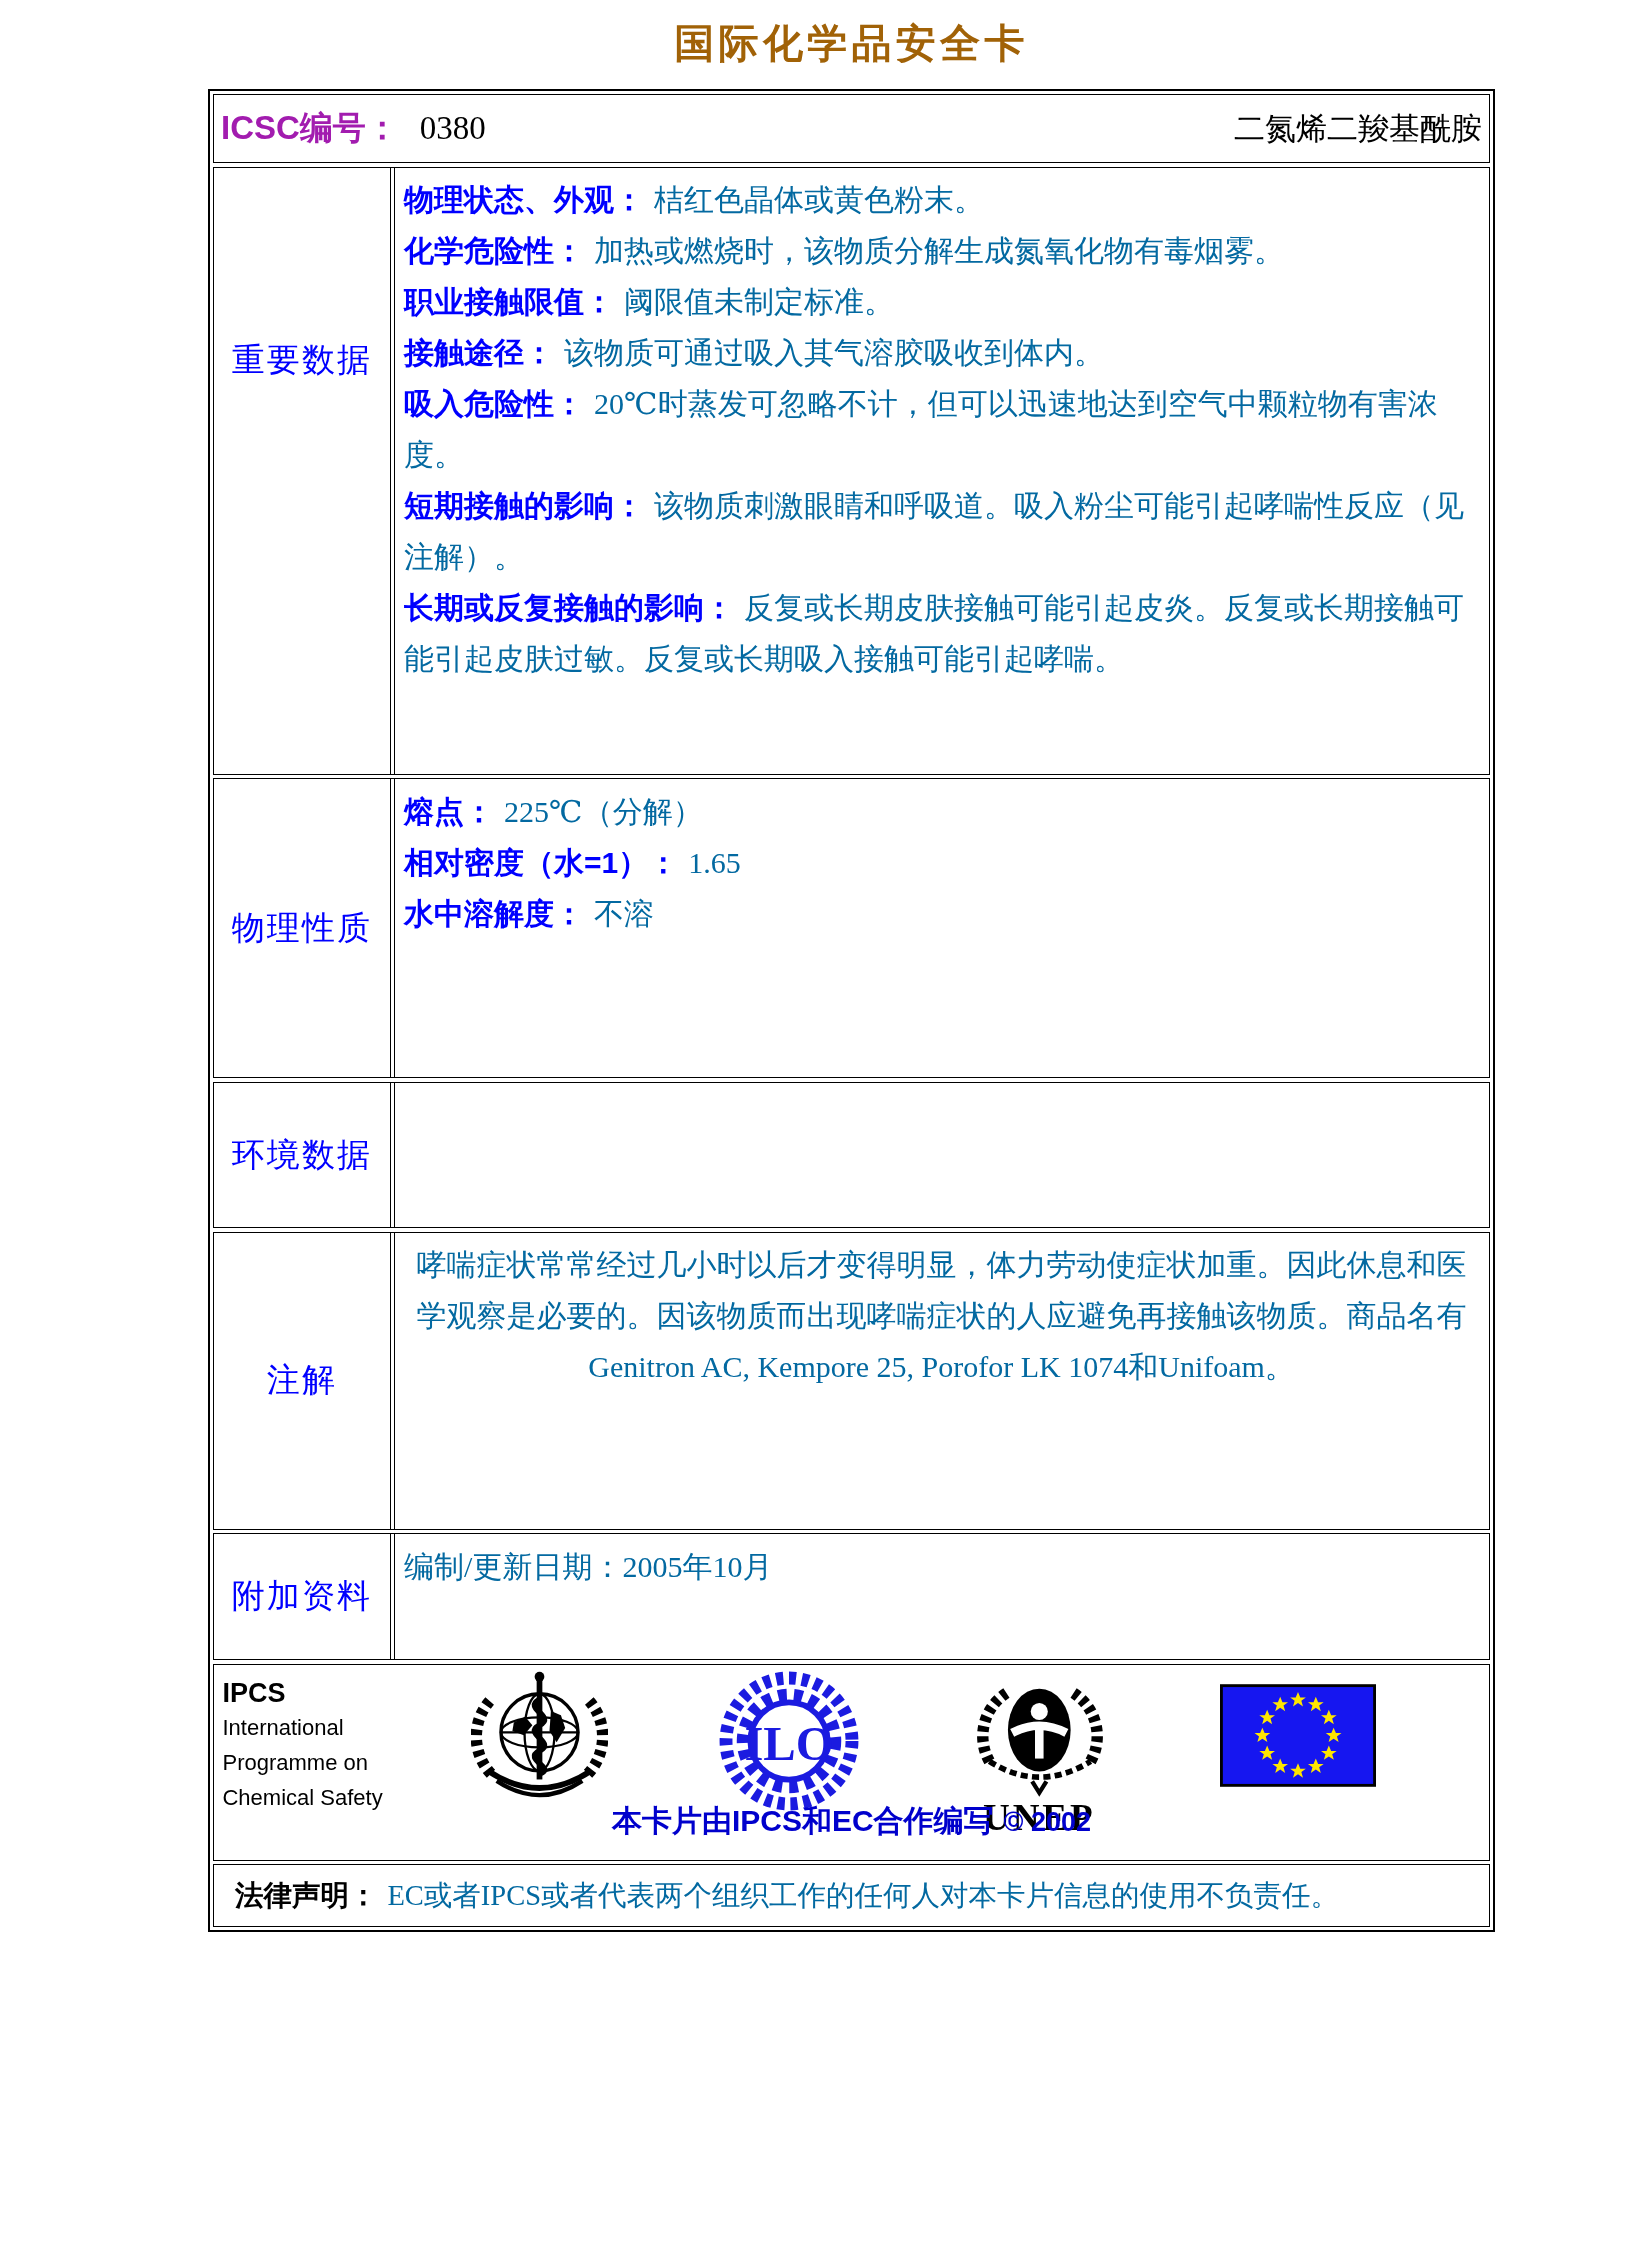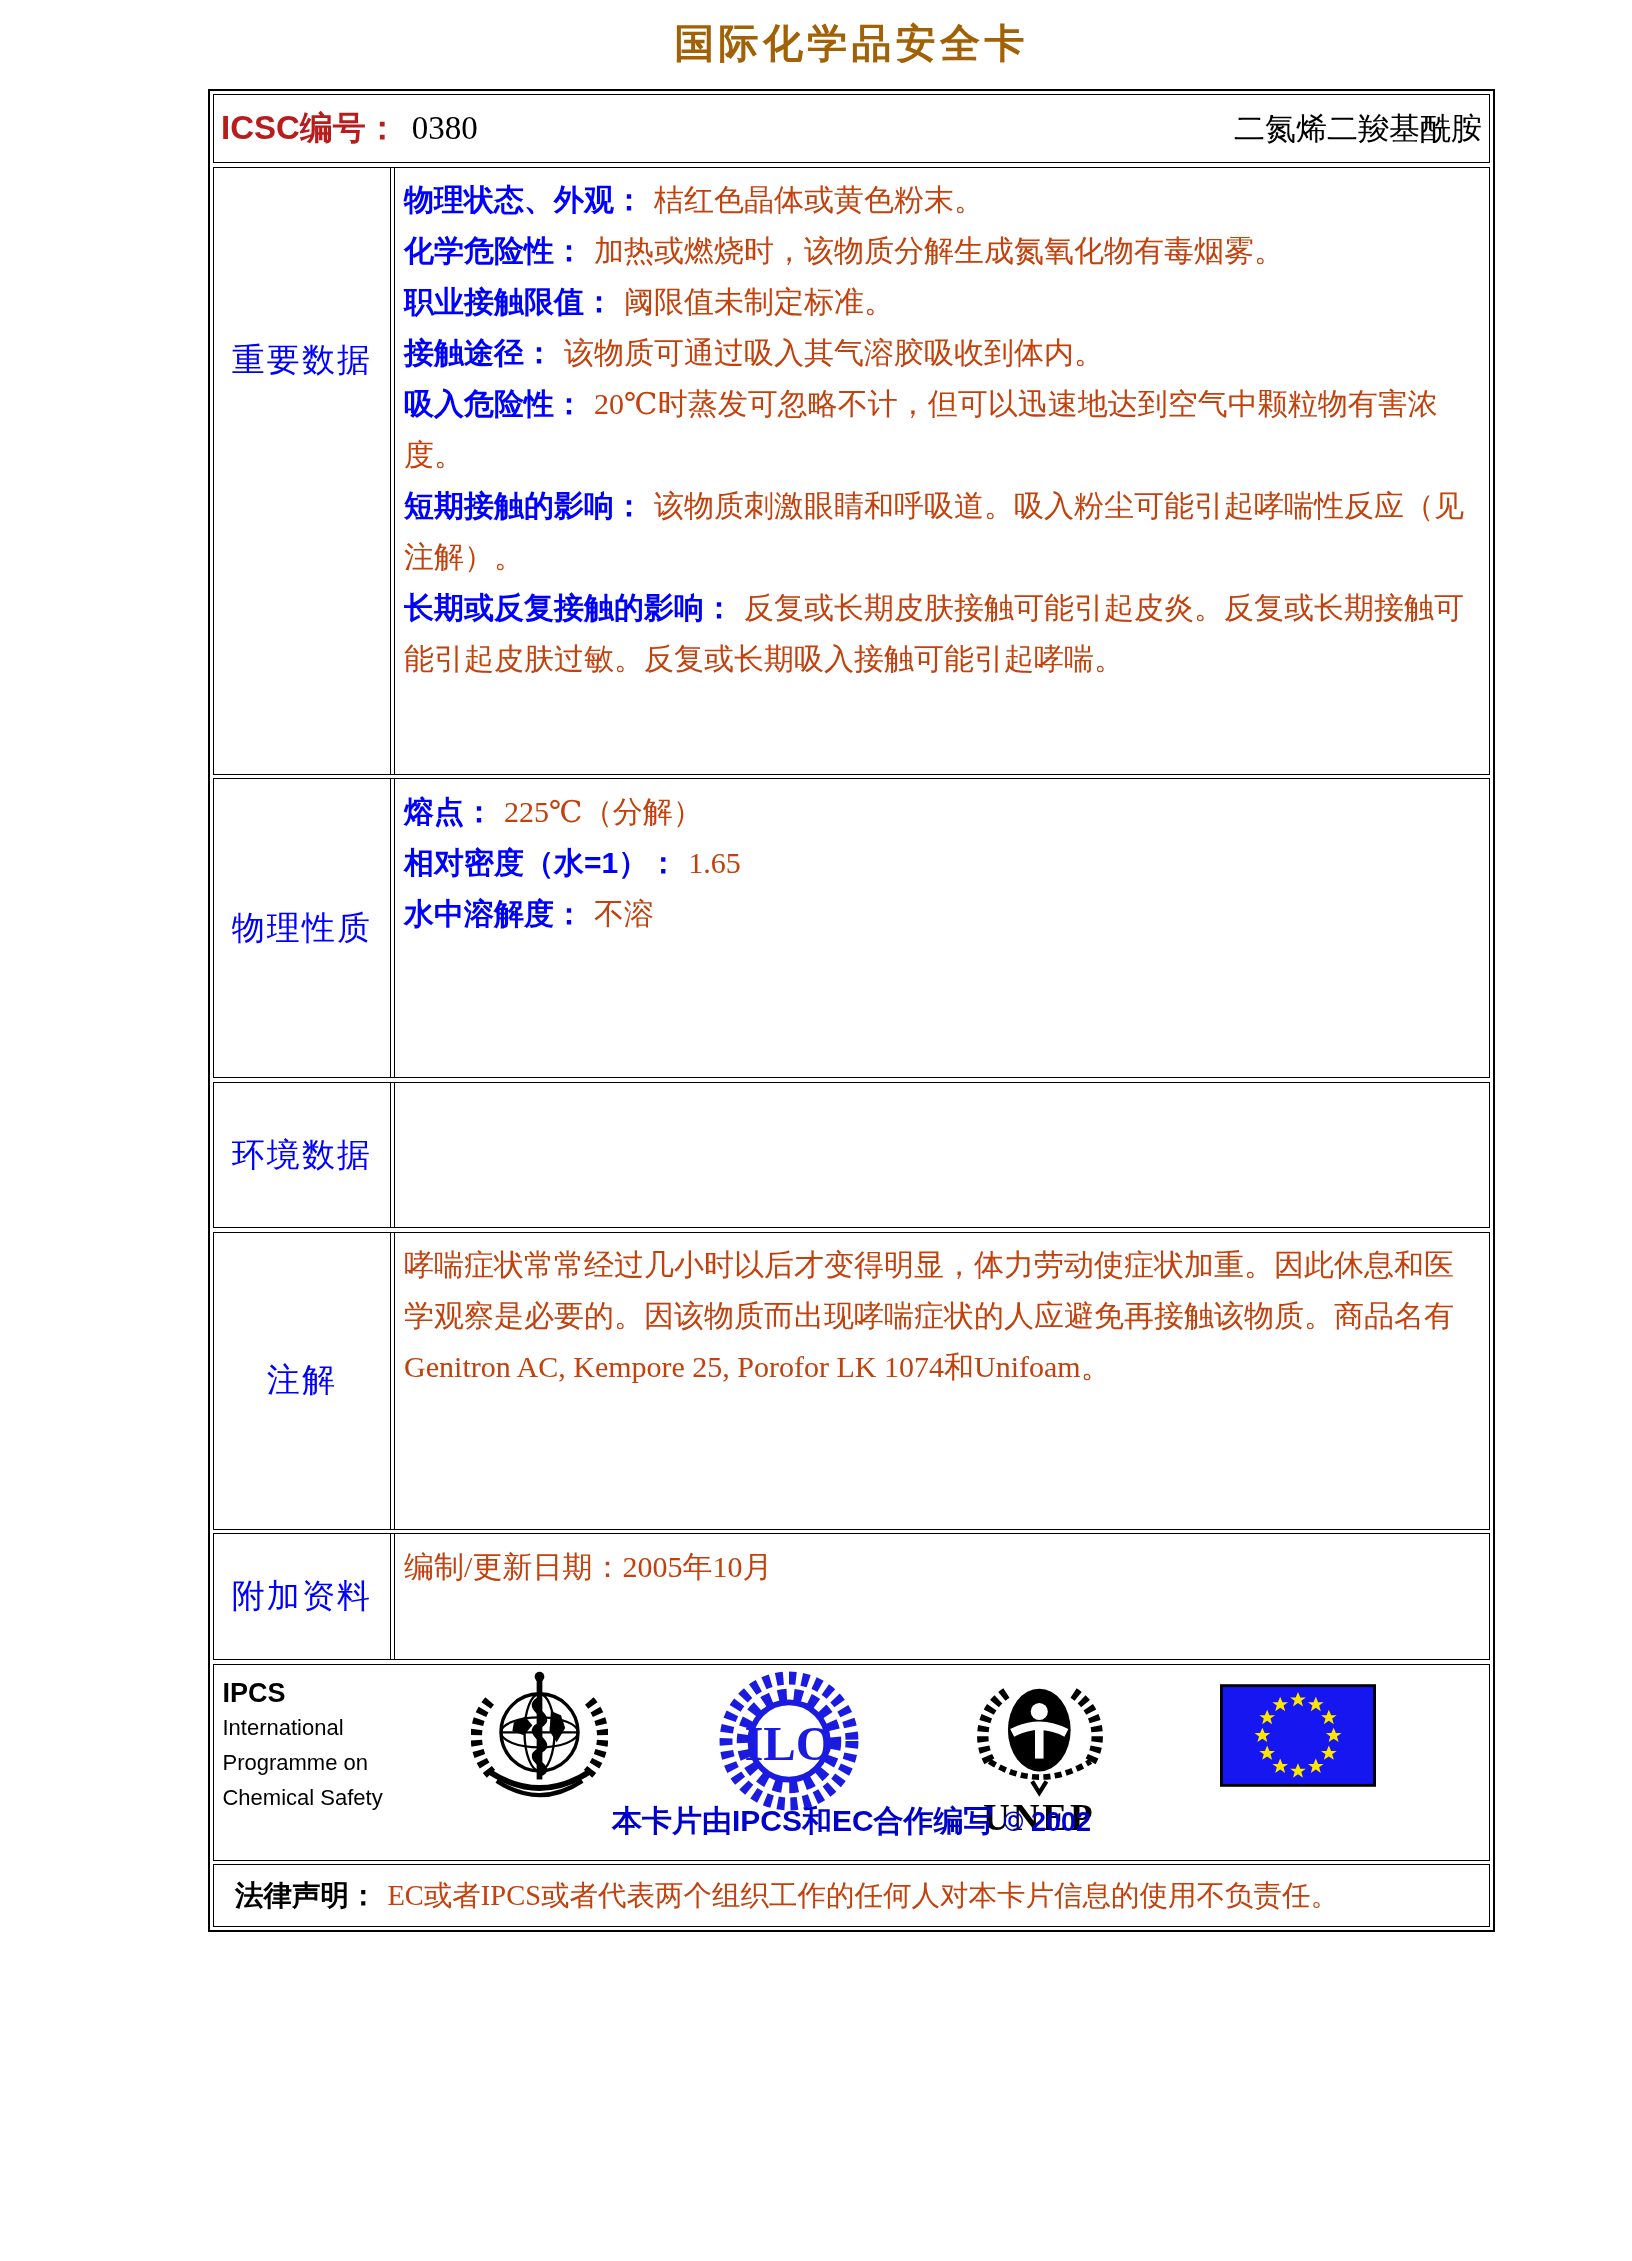"ICSC编号：" .icsc-label { color: #b91c1c -> #a21caf; margin-right: 13px -> 21px }
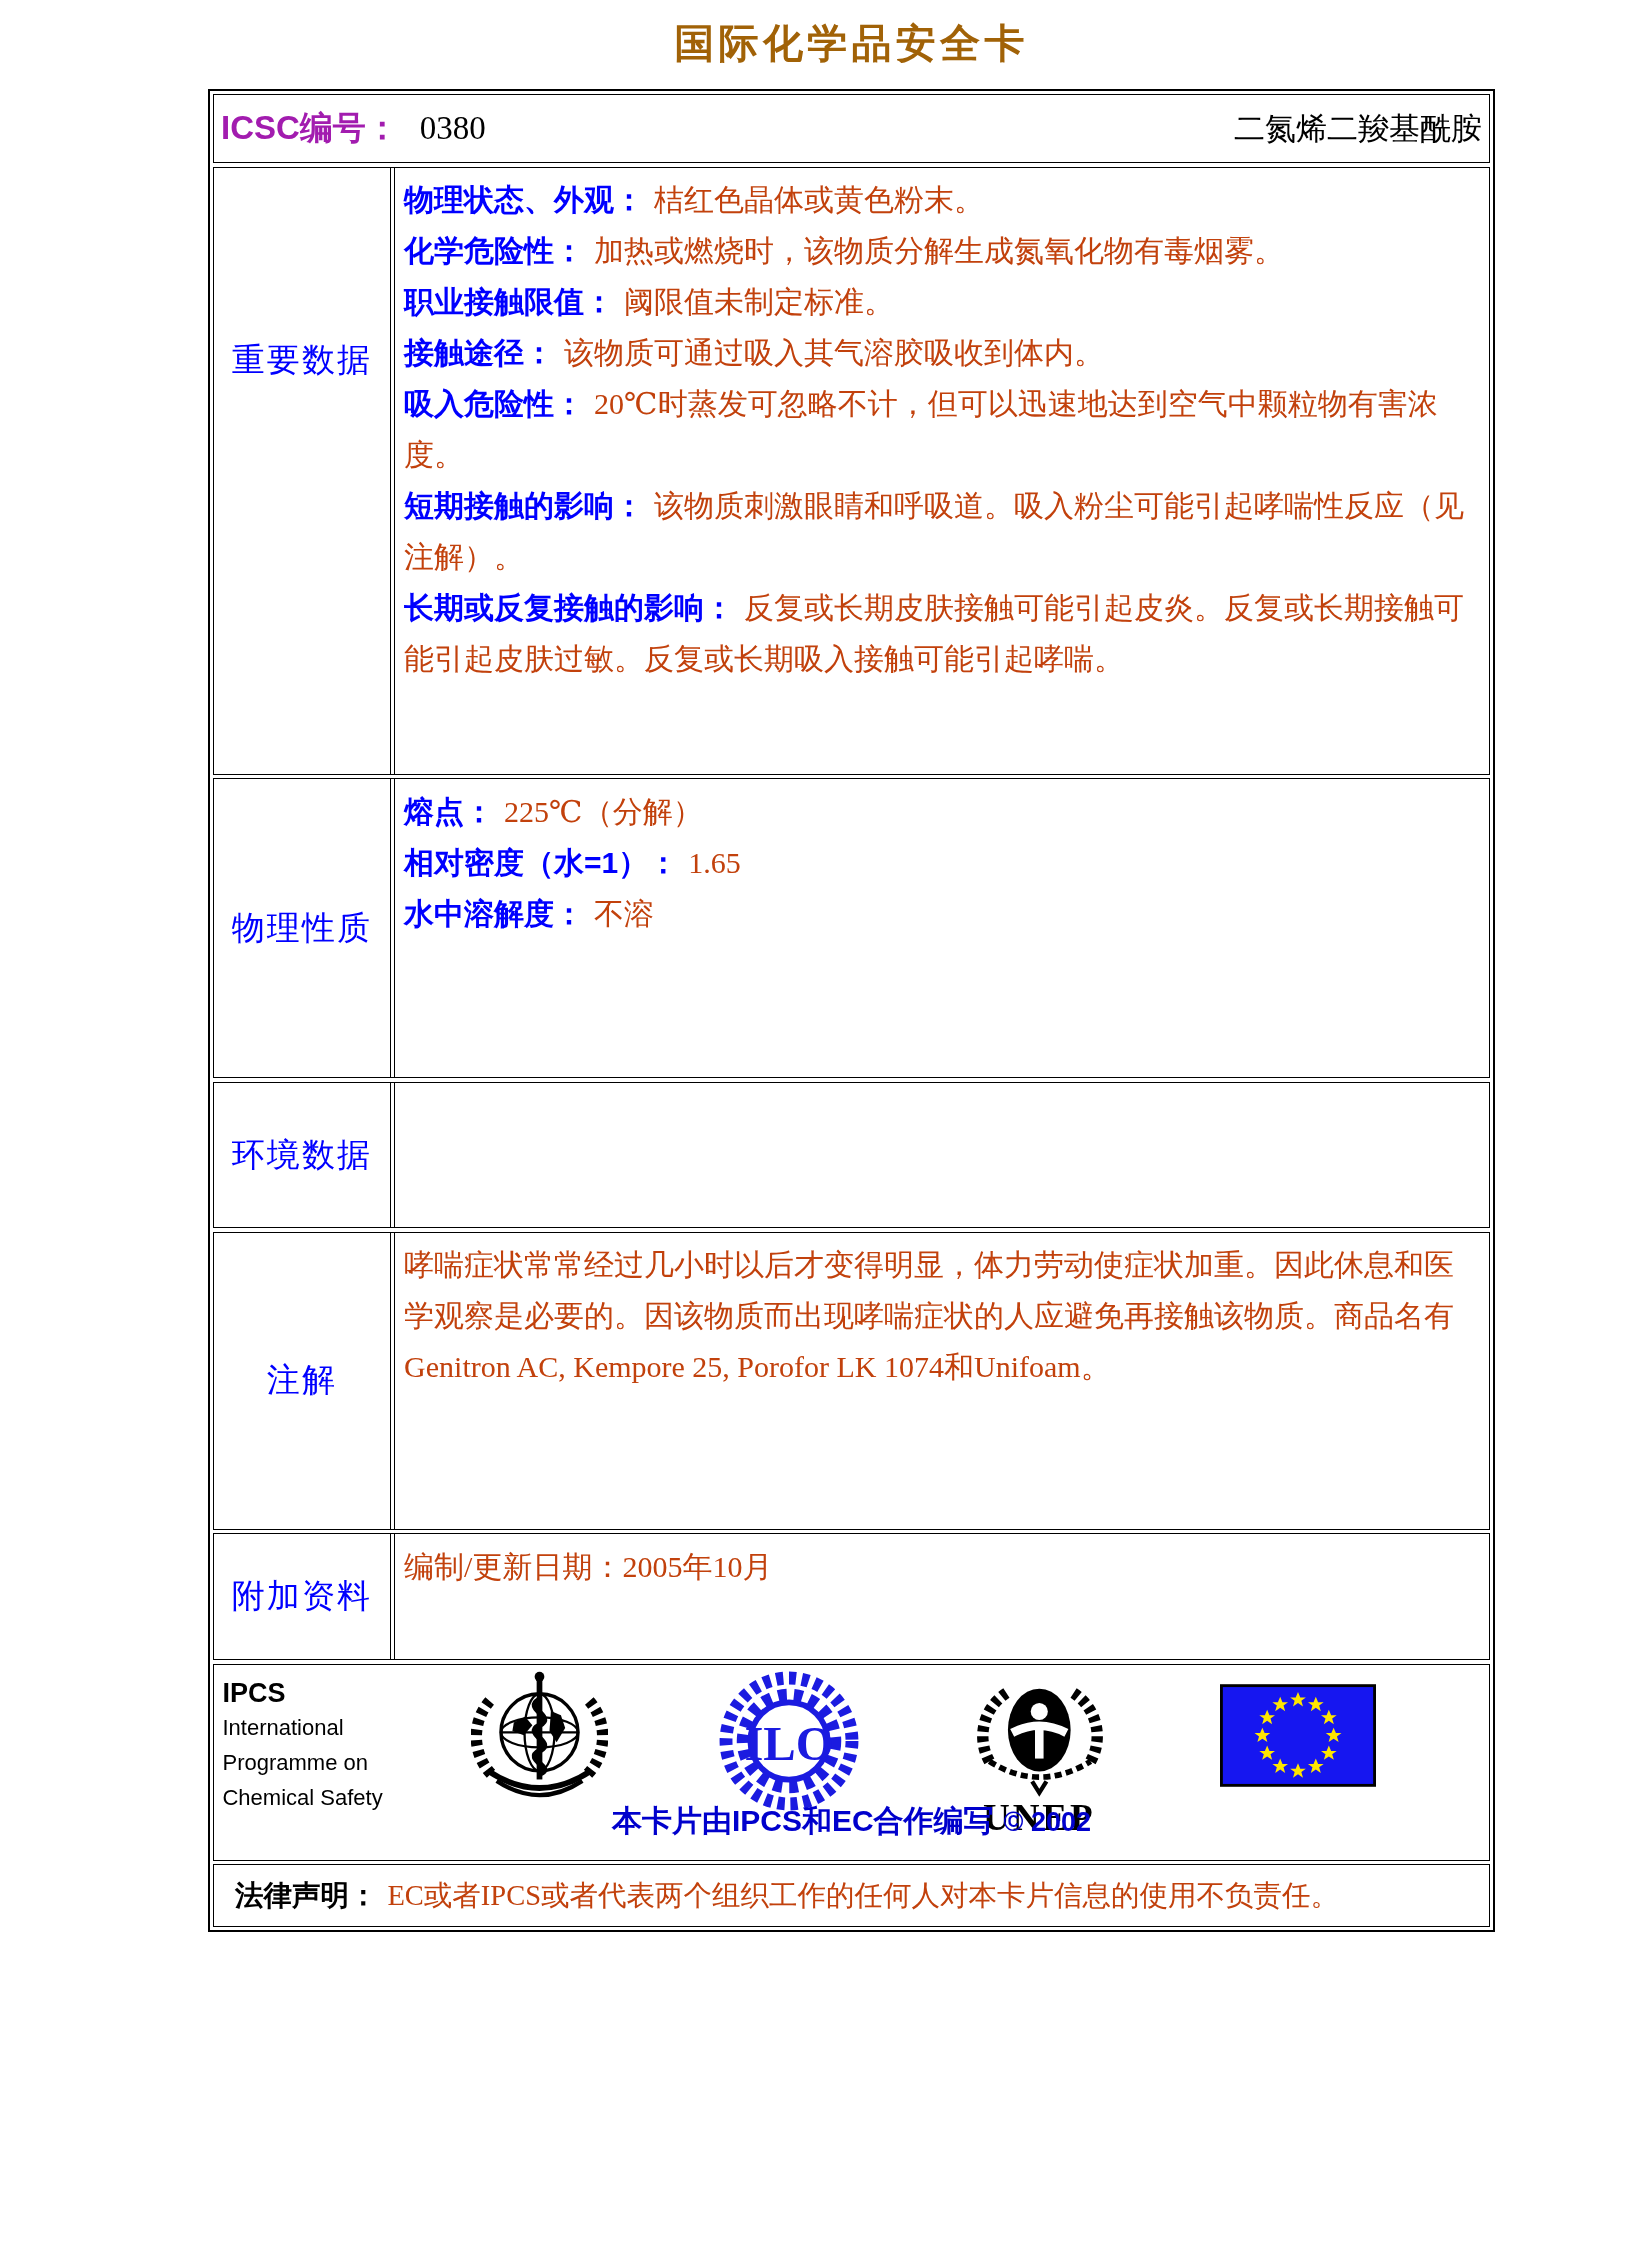"桔红色晶体或黄色粉末。" .fval { color: #c2410c -> #0369a1; text-align: none -> center }
